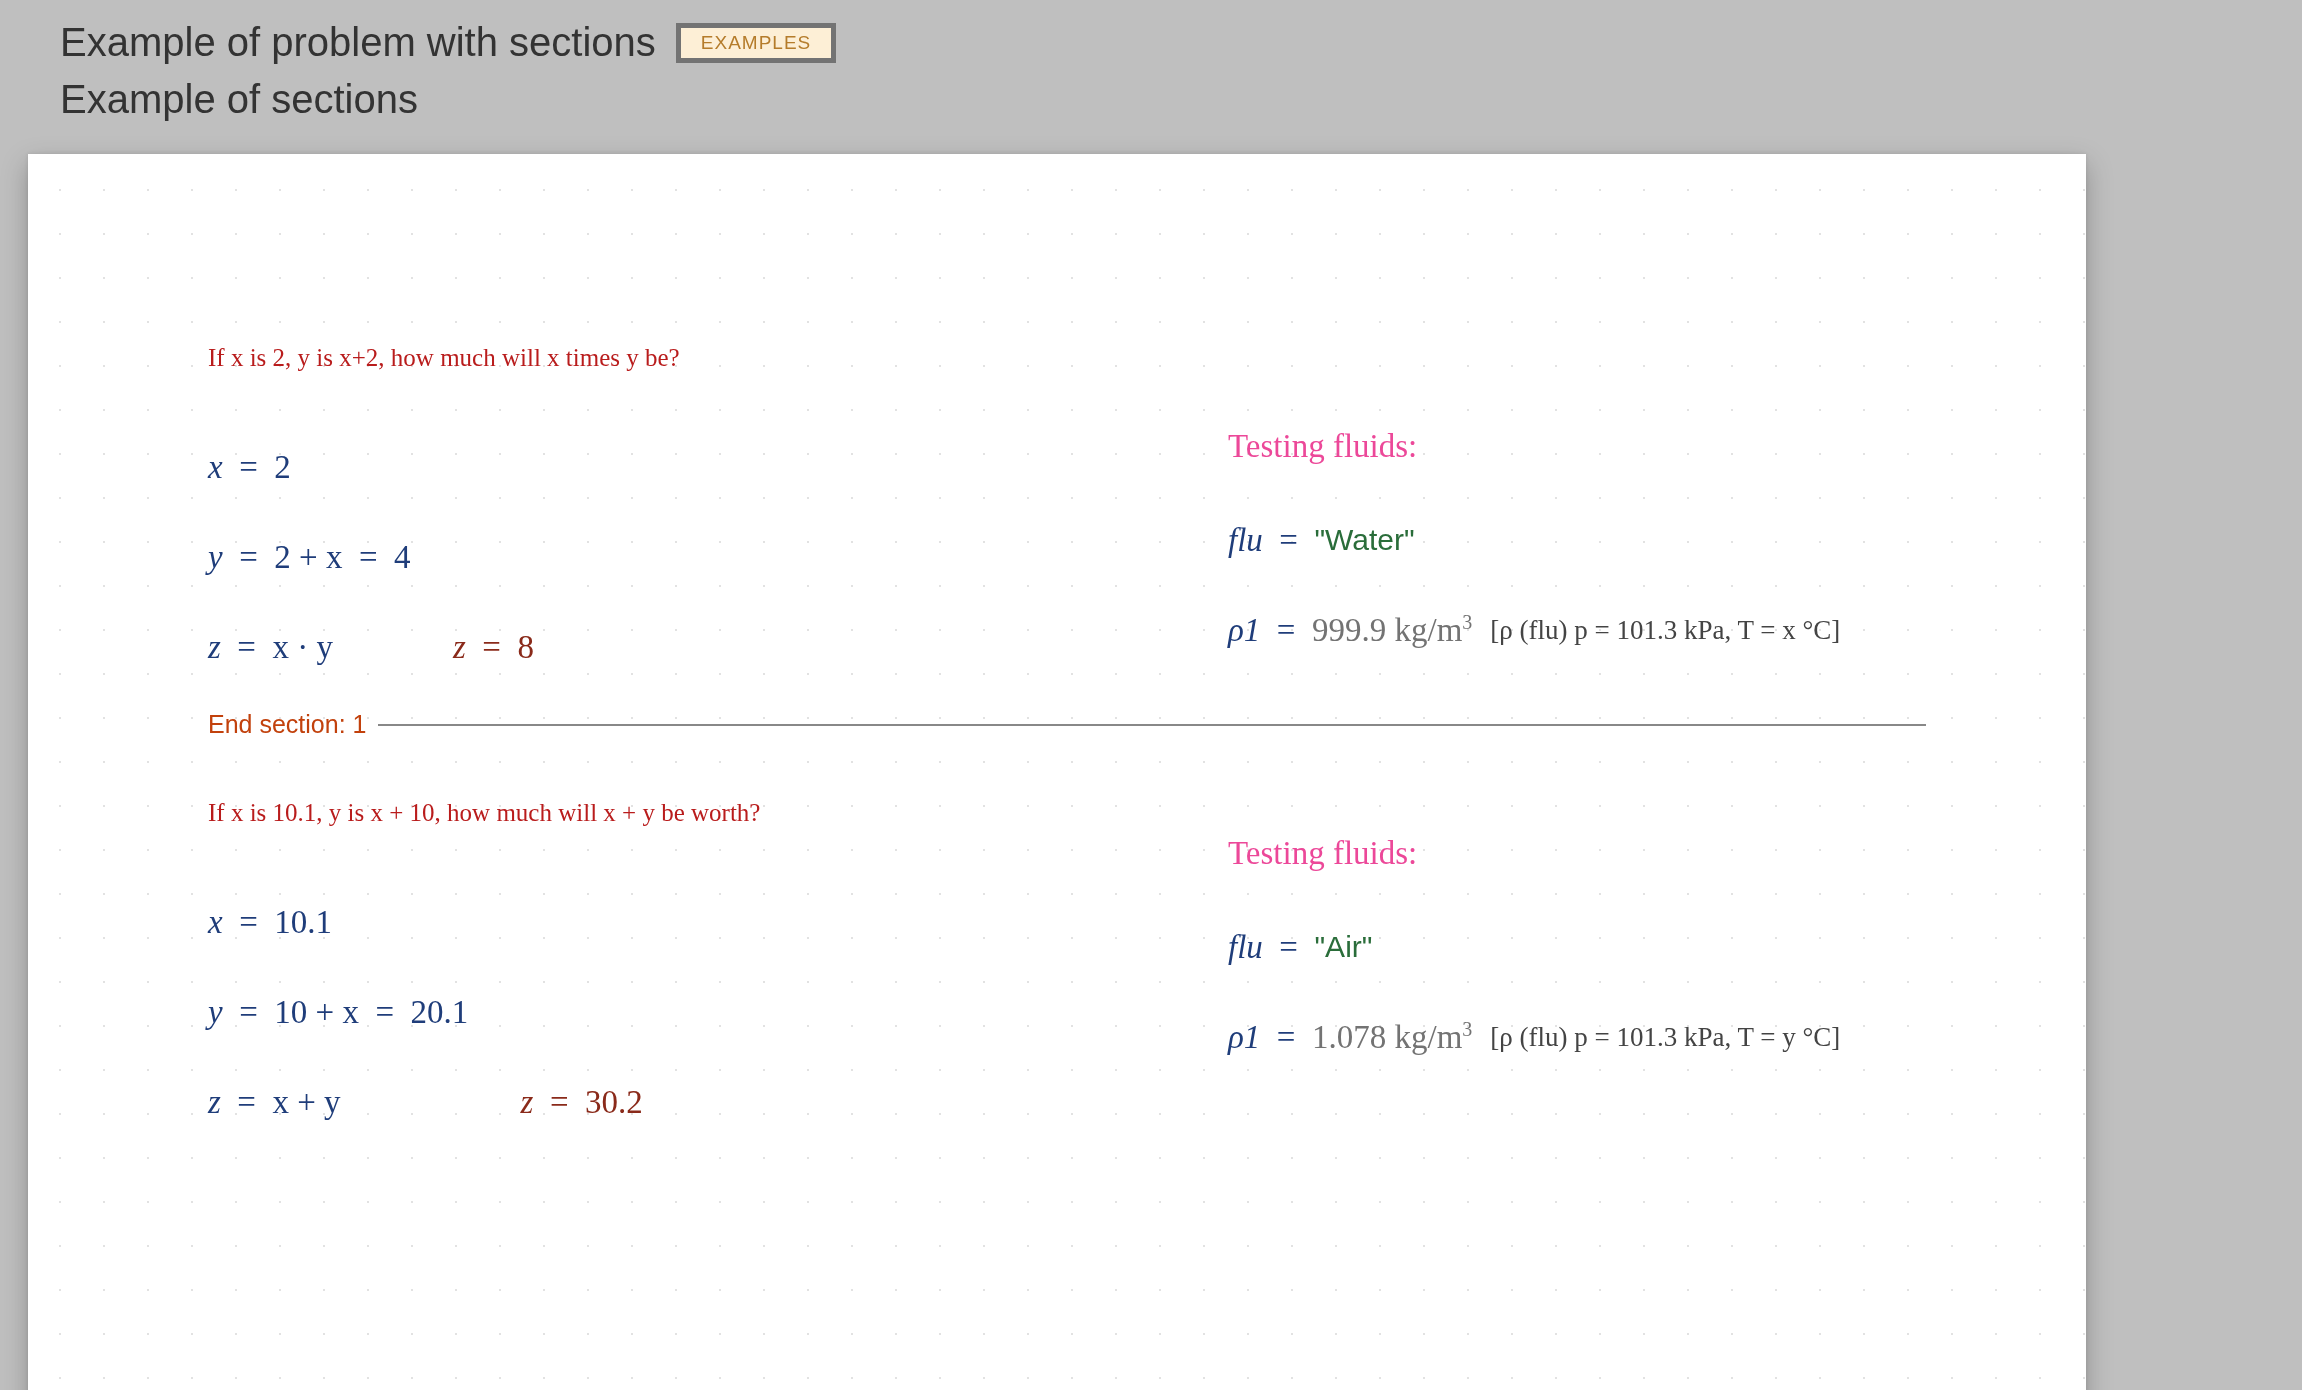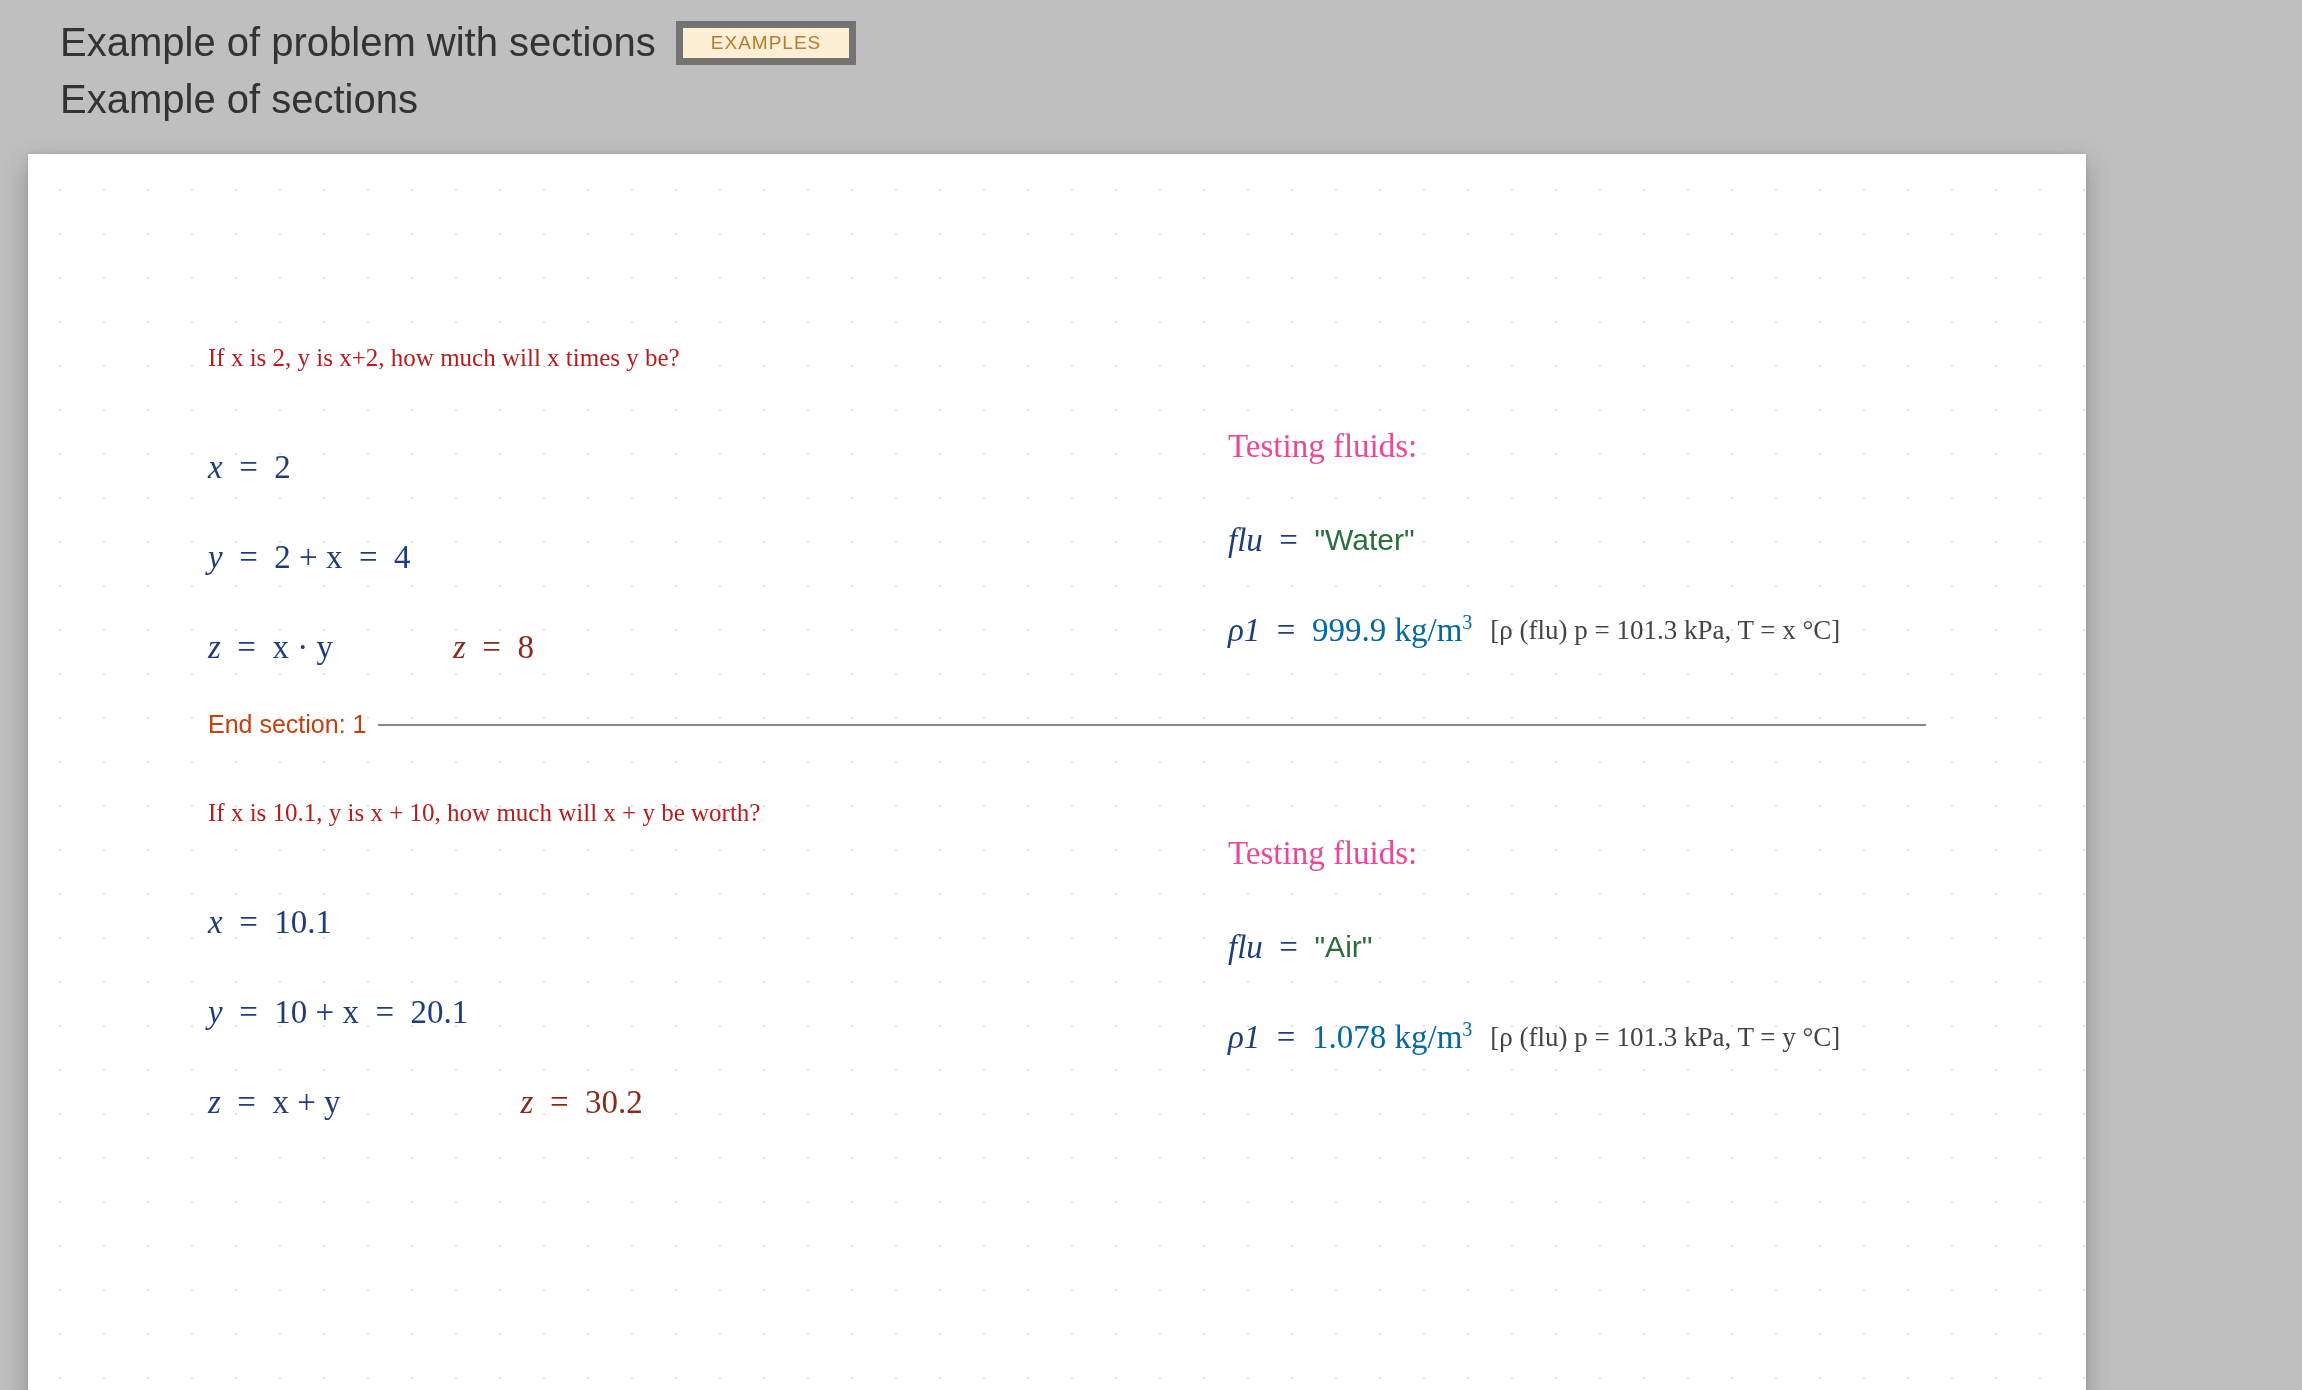"EXAMPLES" .badge { border: 7px solid #737373 -> 5px solid #737373; padding: 4px 28px -> 4px 20px }
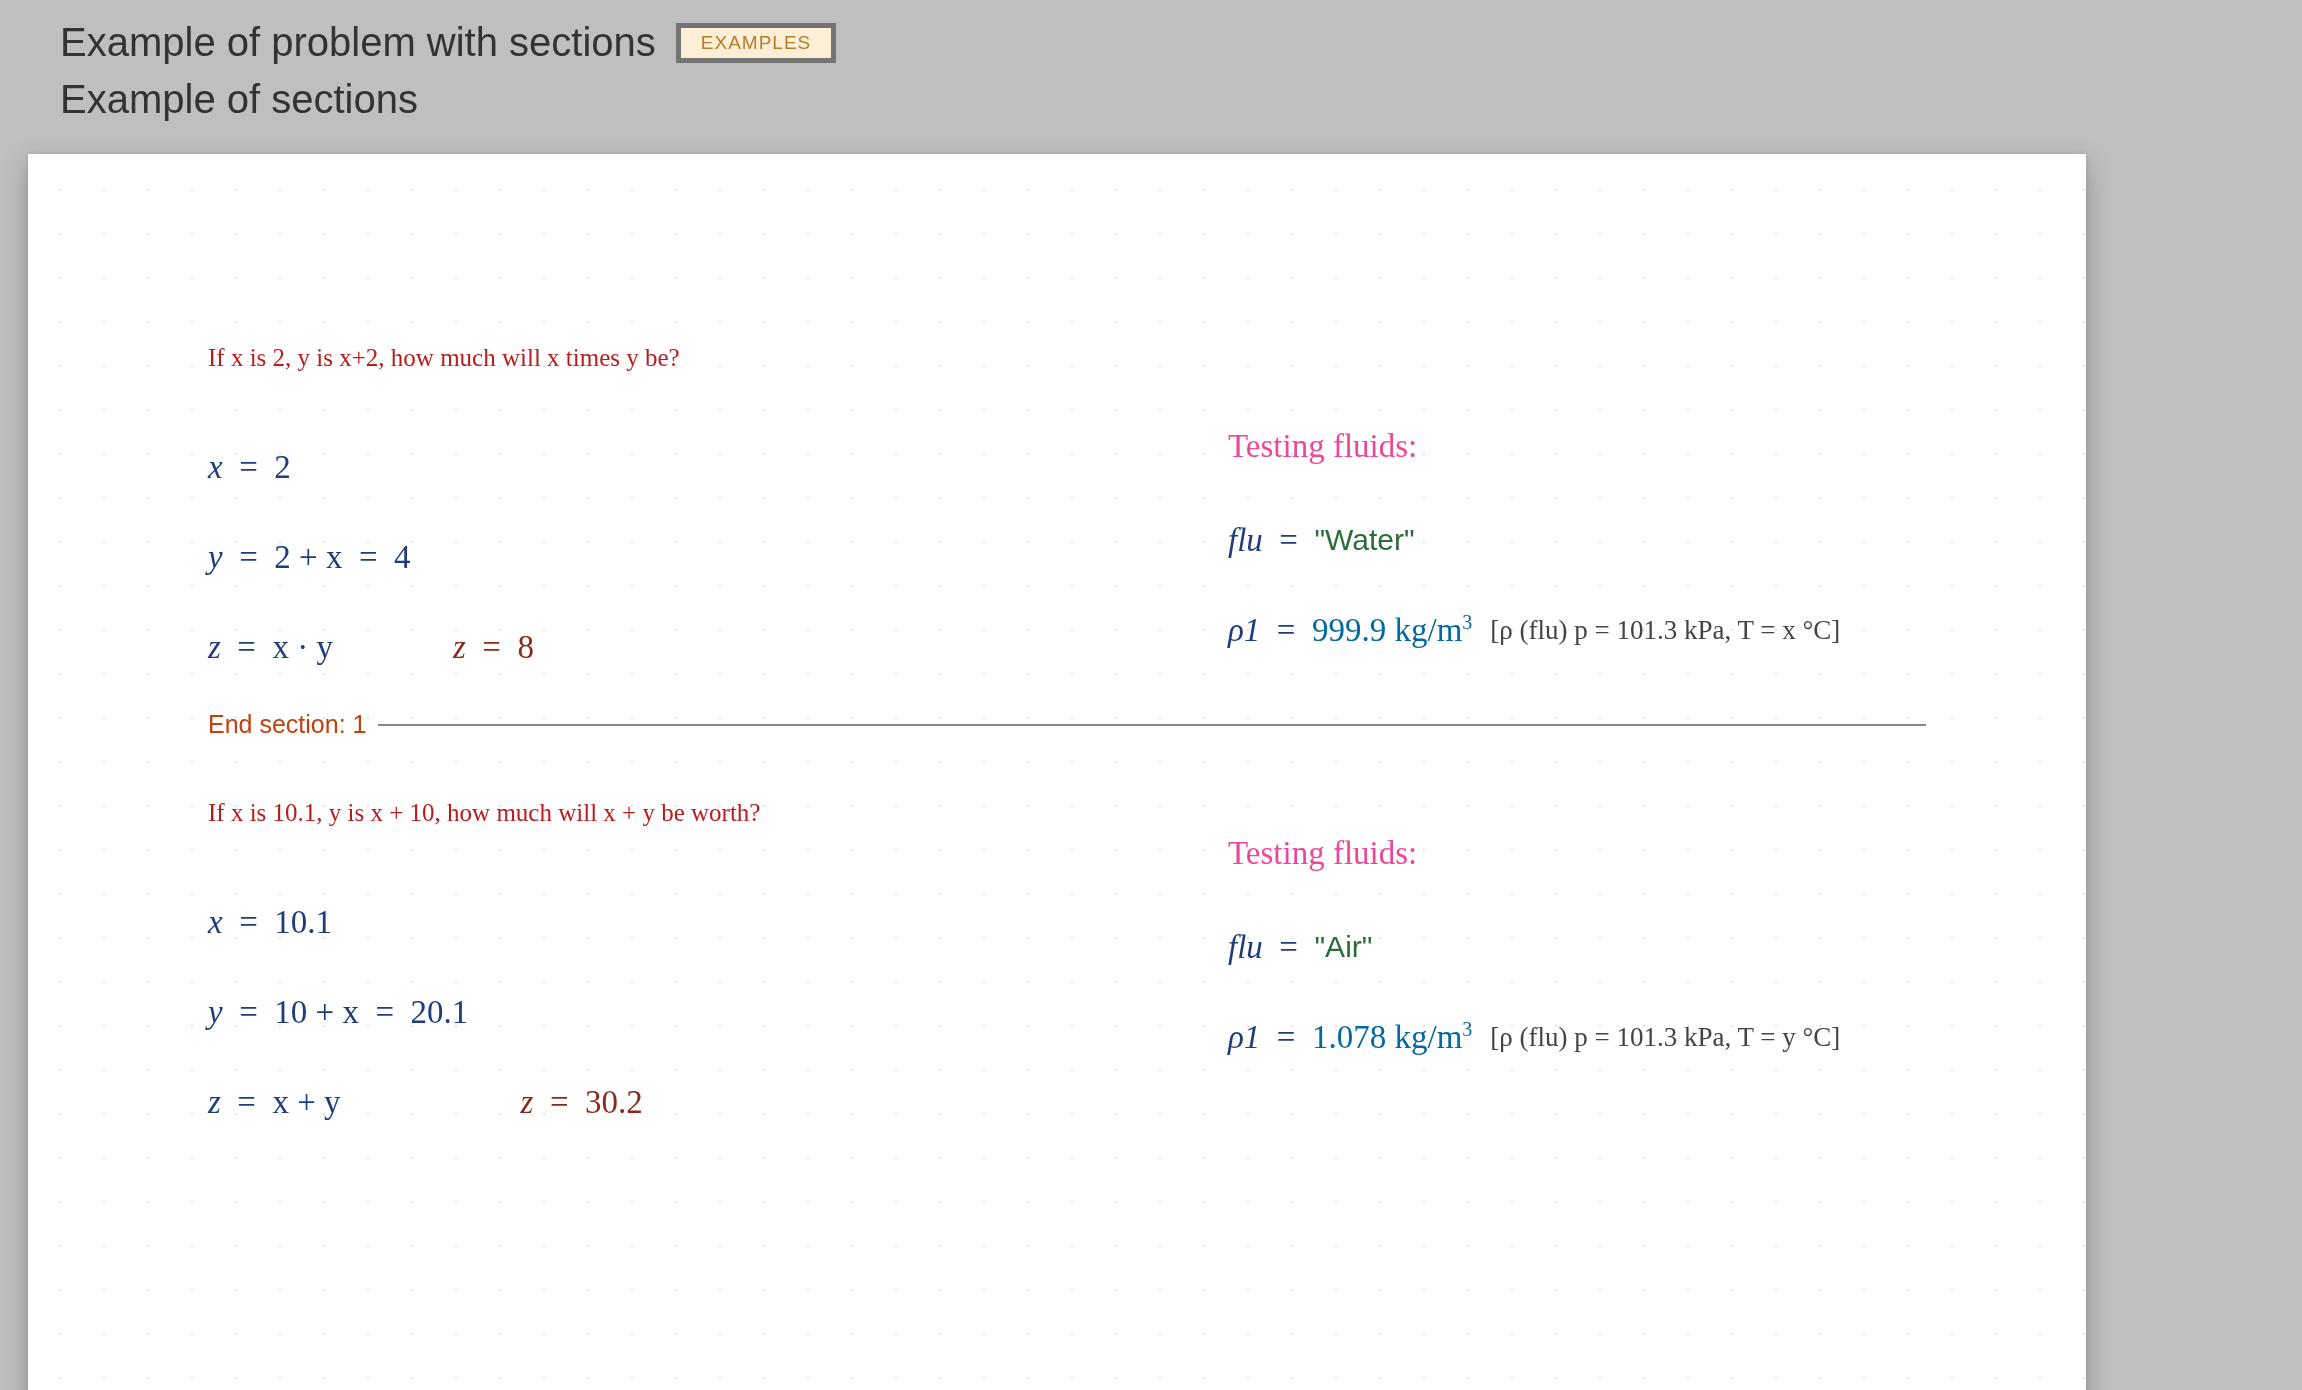"999.9 kg/m3" .fluid-line .value { color: #0369a1 -> #737373 }
